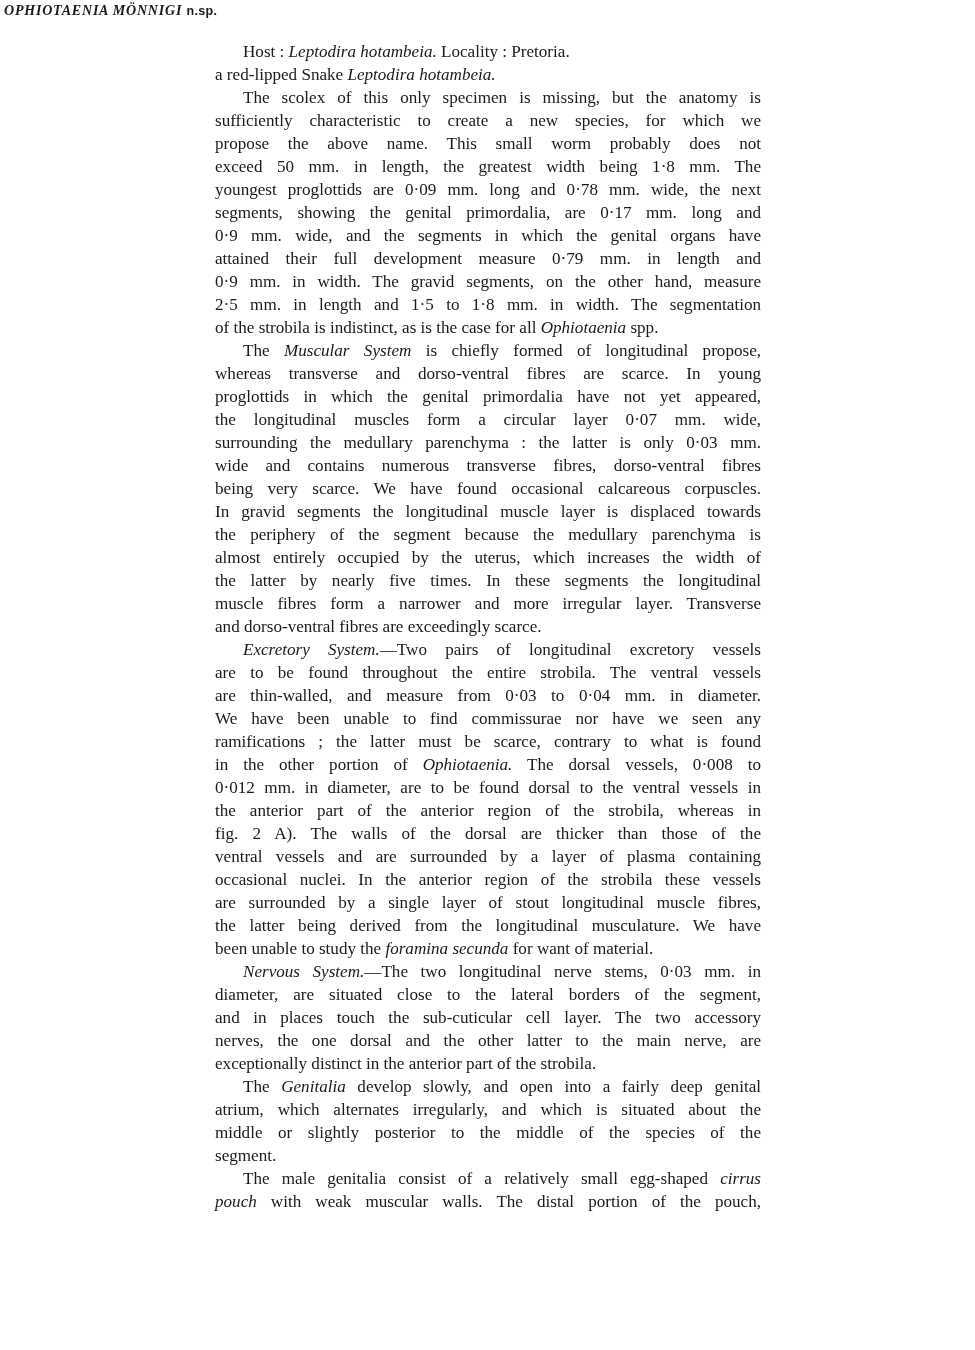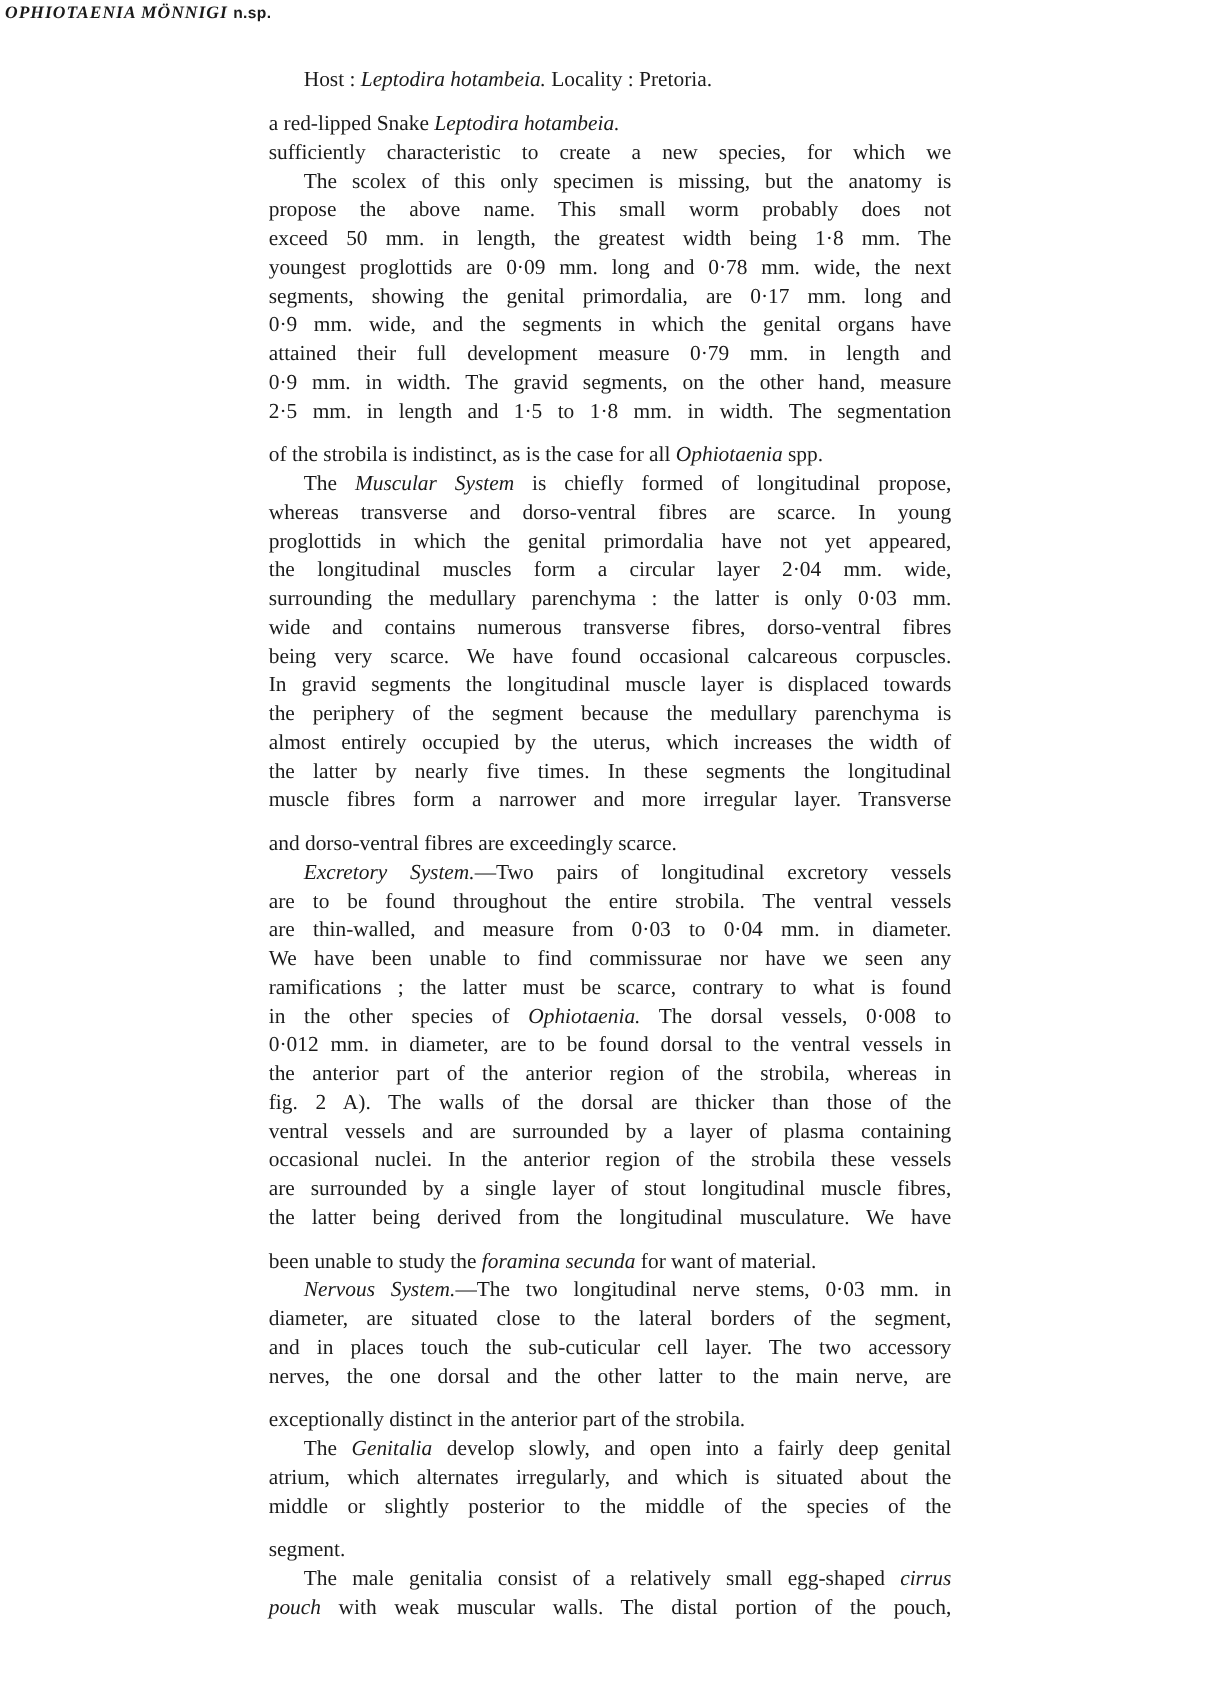"Host : Leptodira hotambeia. Locality" .line.last { margin-top: 12px -> none }
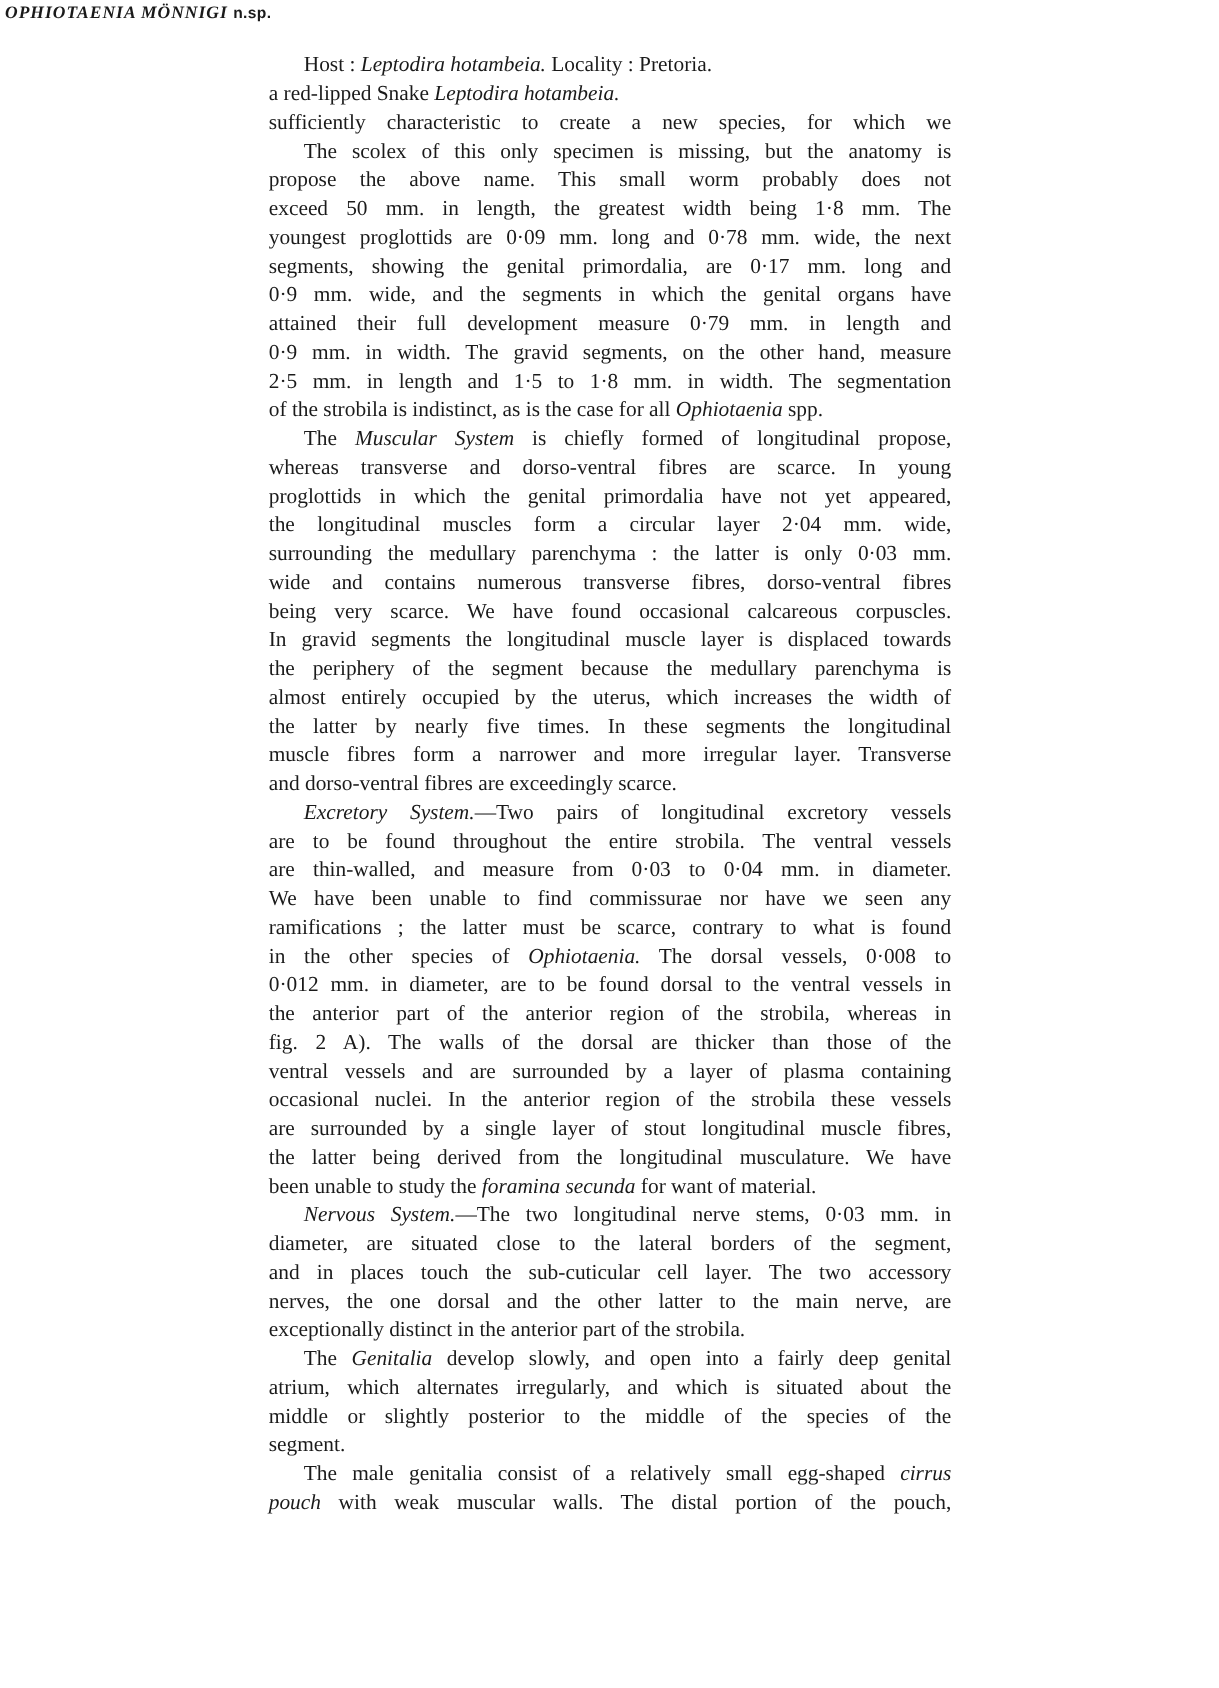"sufficiently characteristic to create a" span.line { order: before "The scolex of this only" -> after "The scolex of this only" }
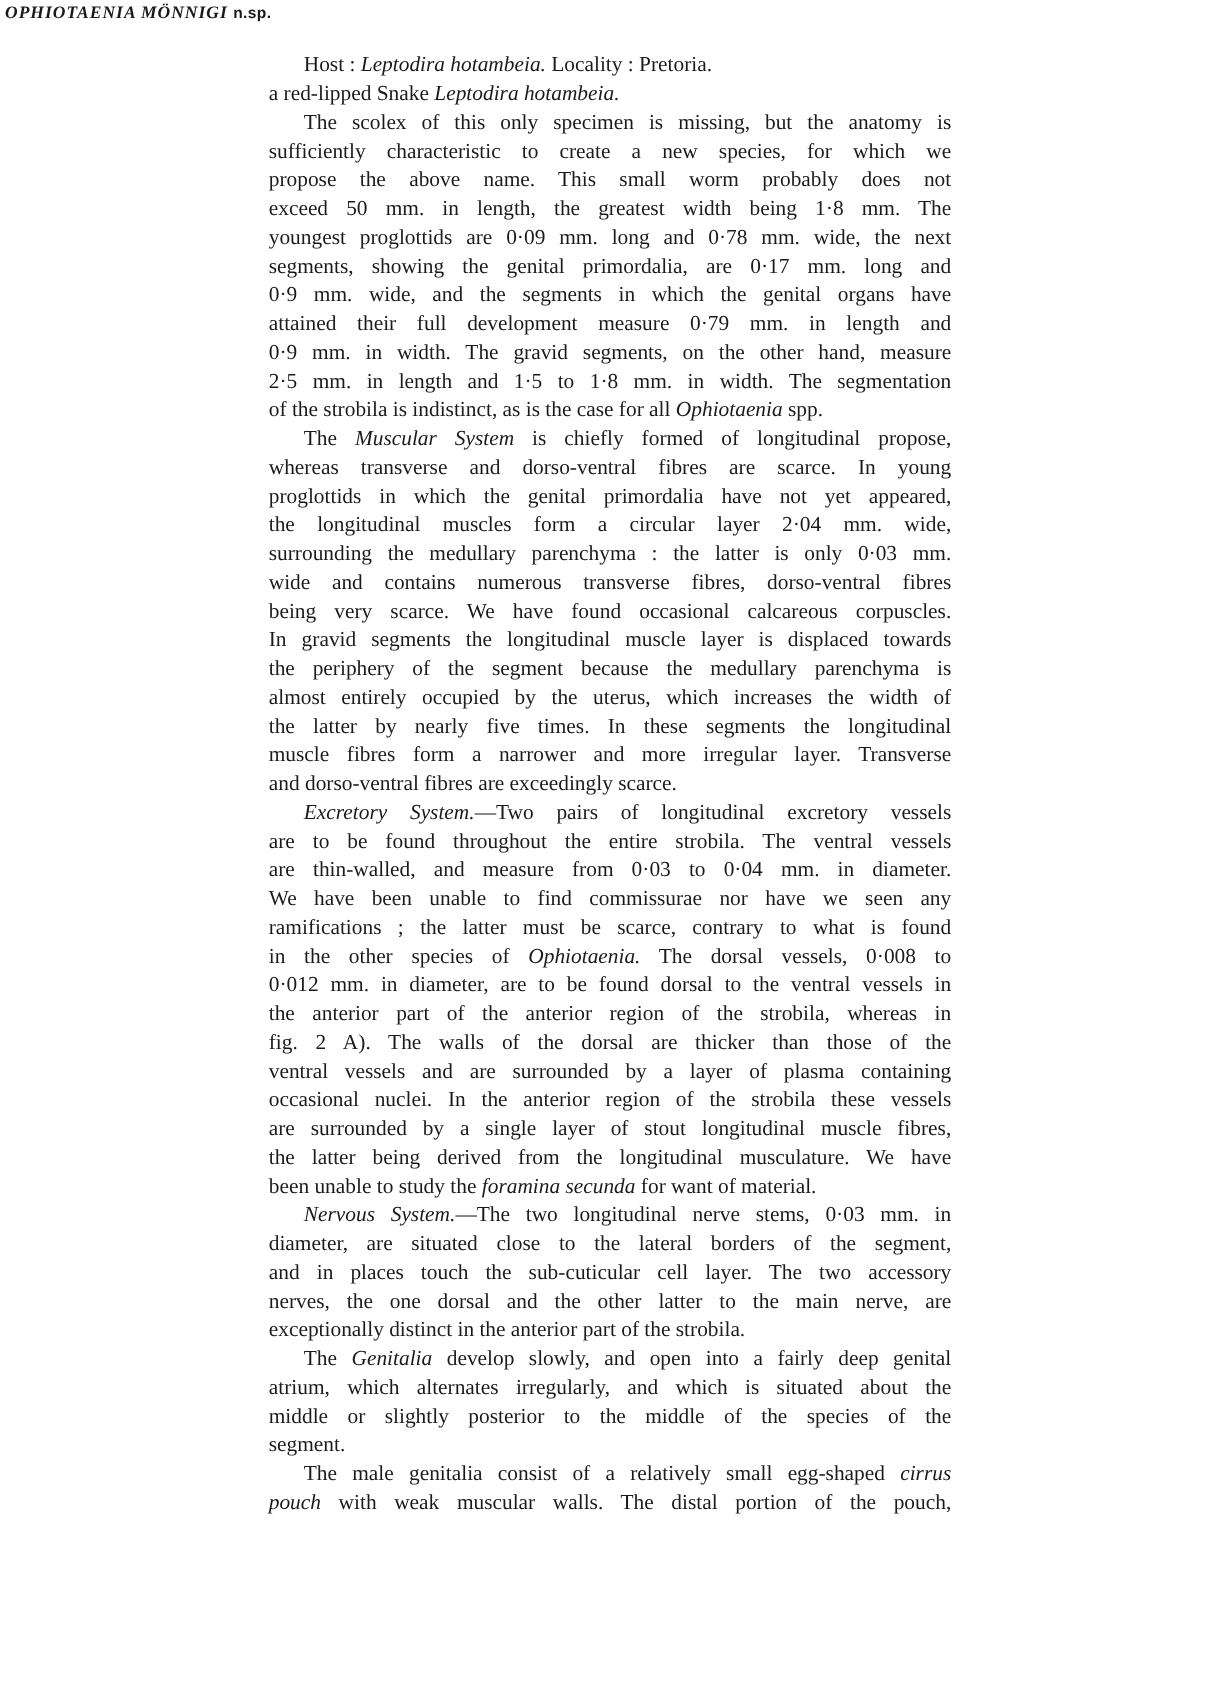"the longitudinal muscles form a" span { text: 2·04 -> 0·07 }
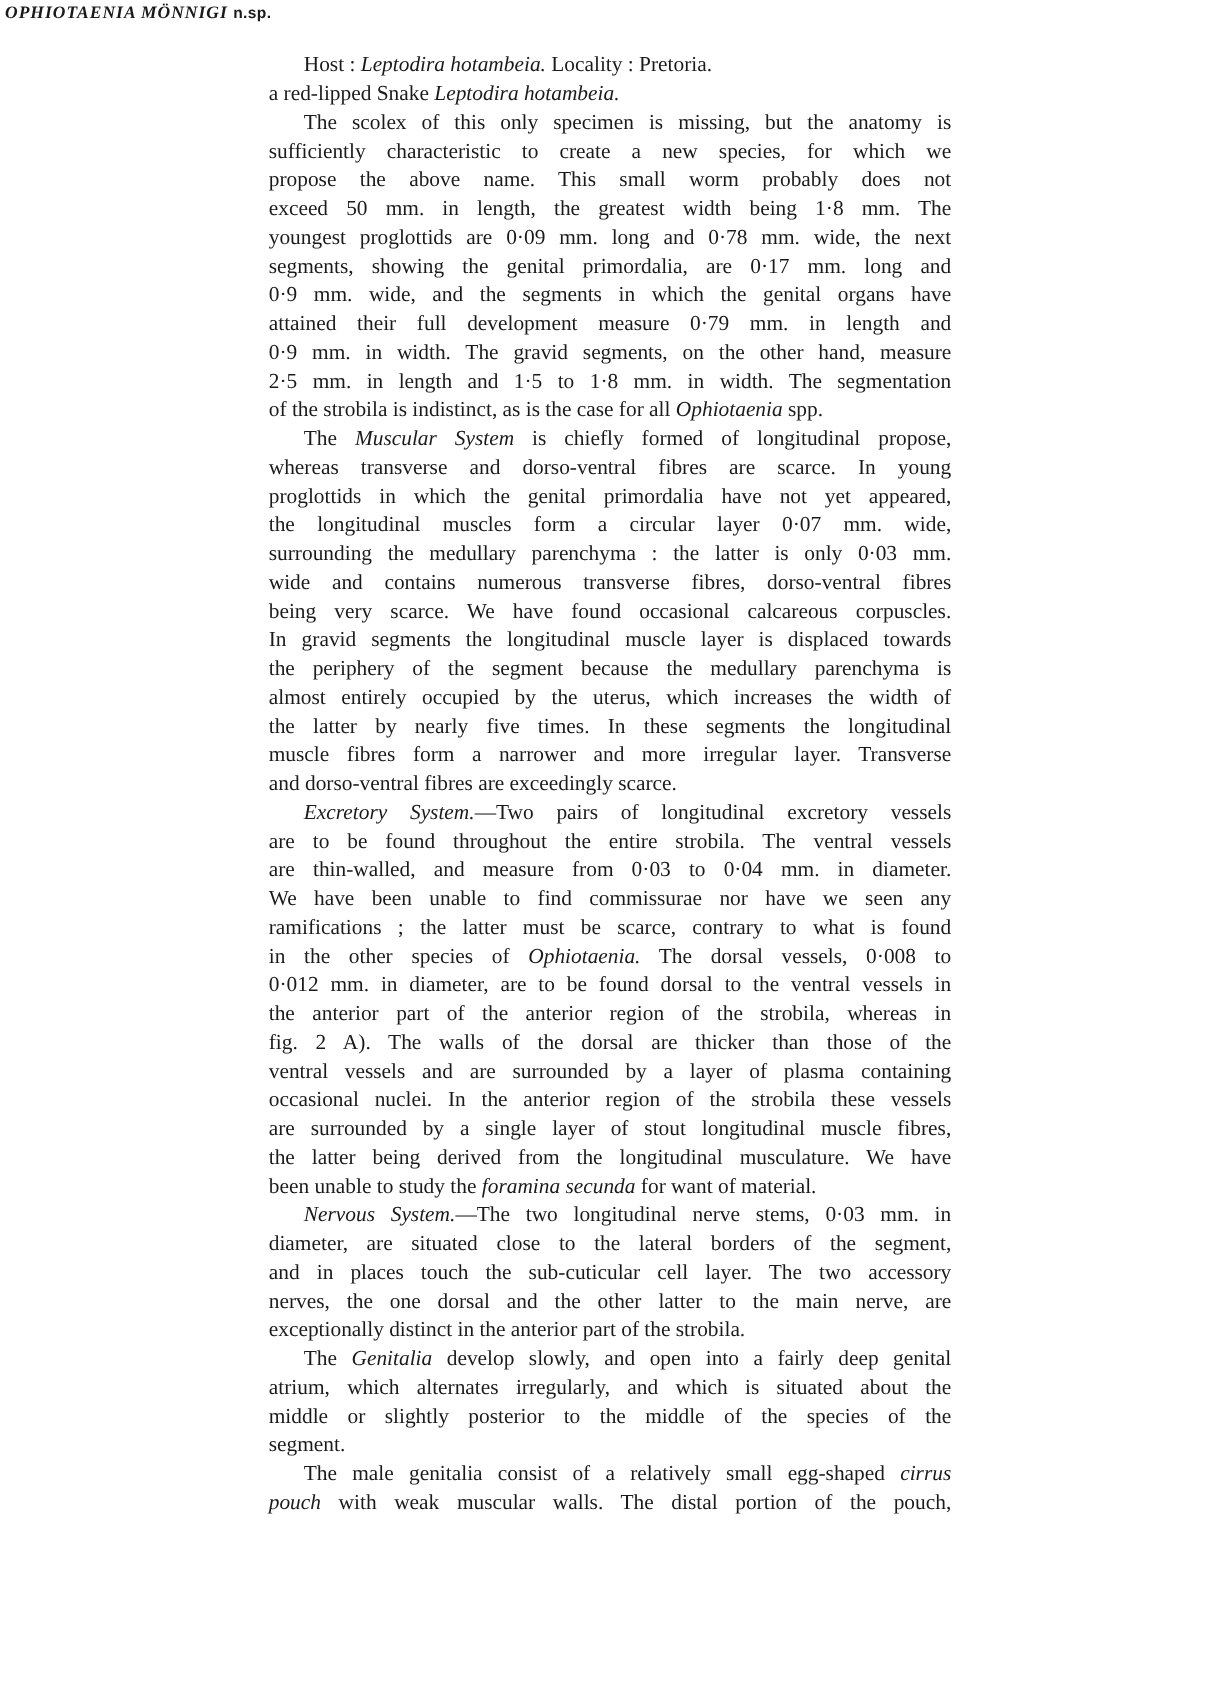"in the other species of" span { text: species -> portion }
